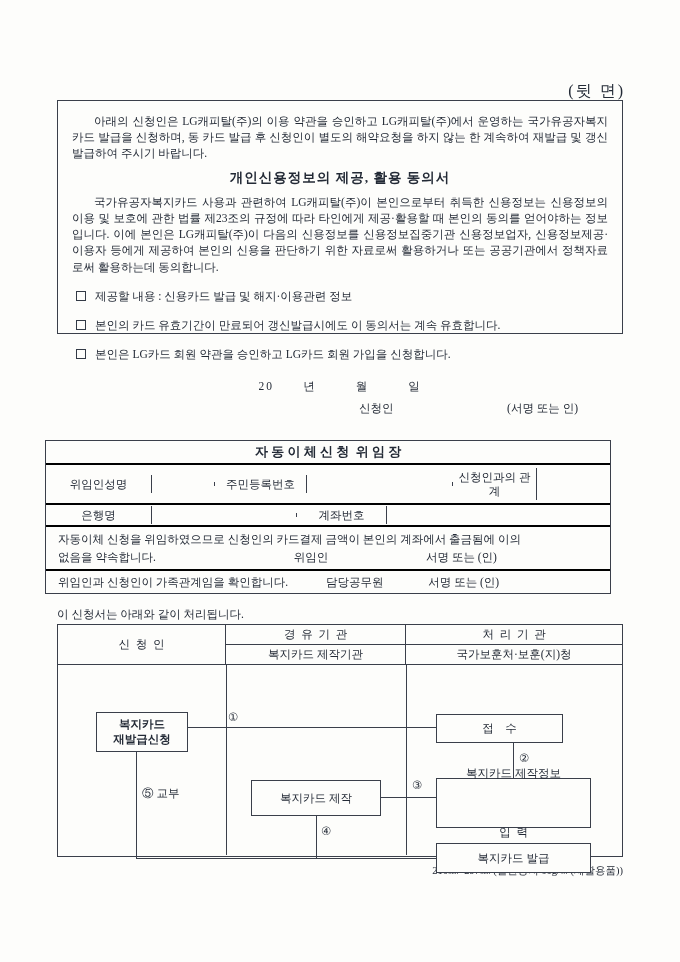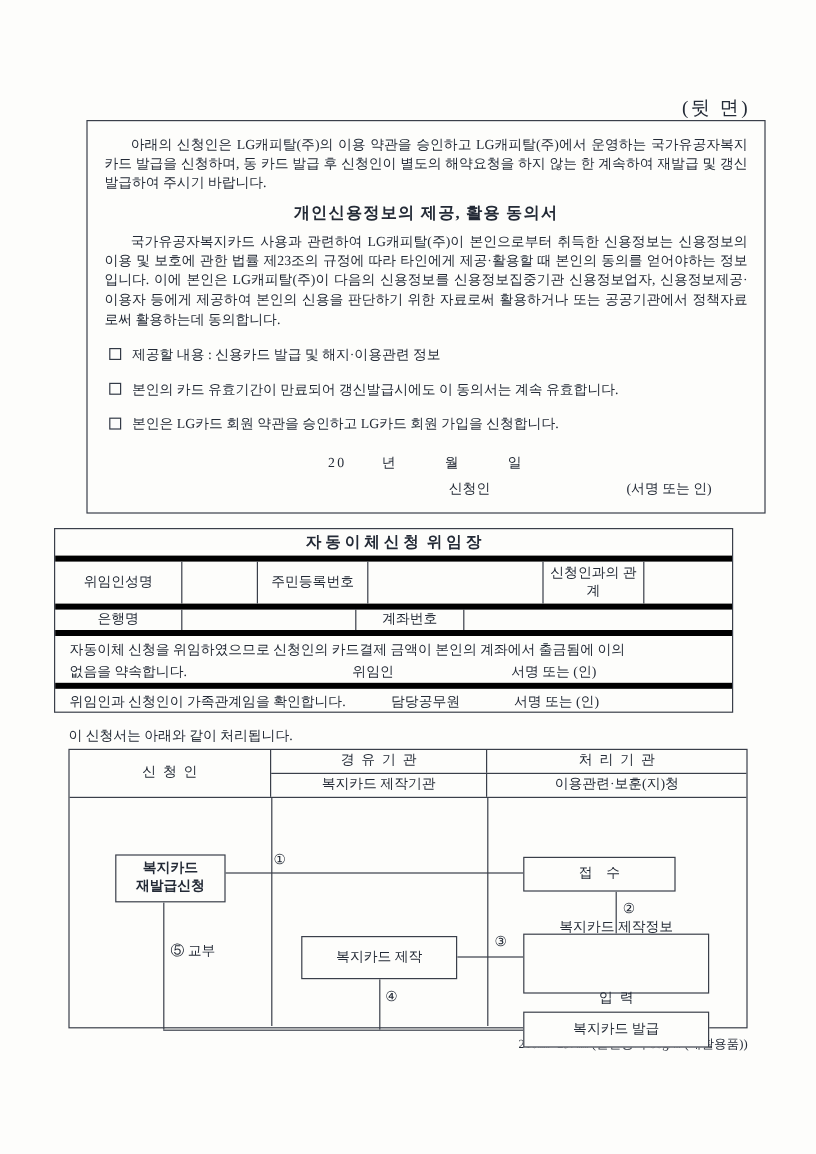"아래의 신청인은 LG캐피탈(주)의 이용 약관을" .consent-box { height: 328px -> 234px; left: 72px -> 57px }
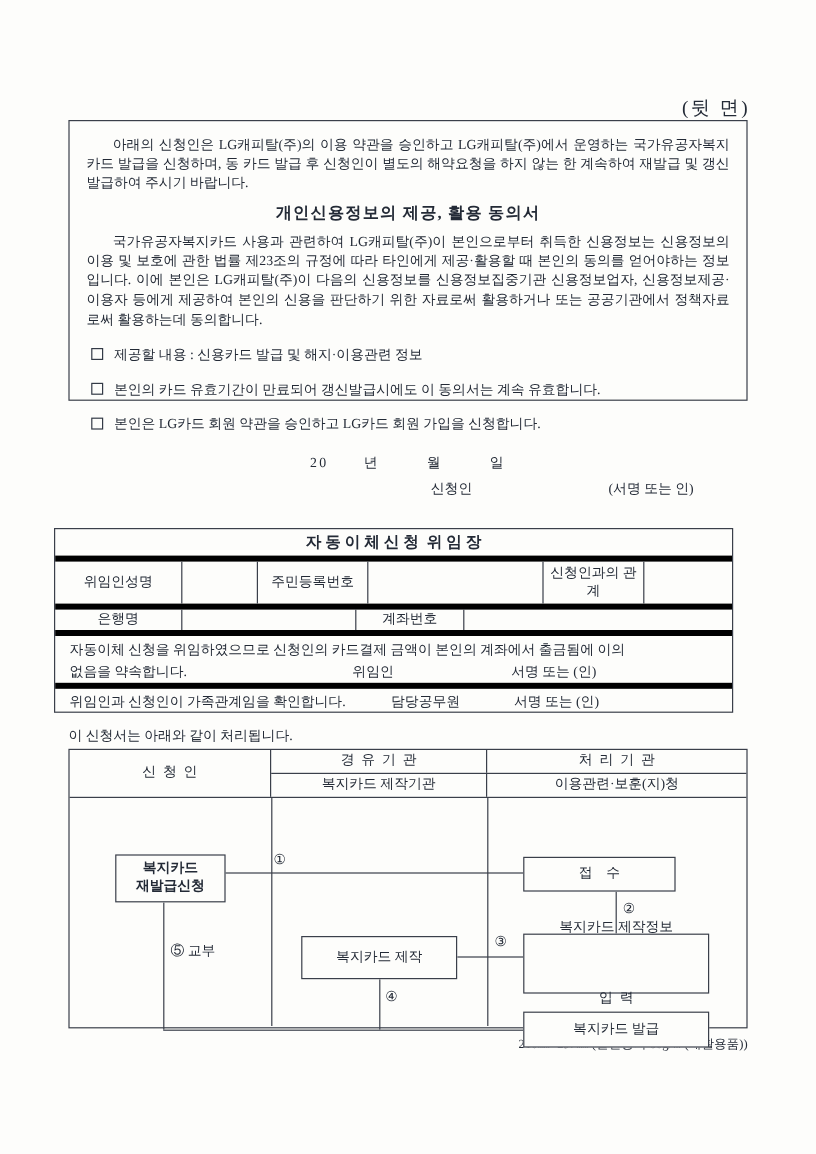"위임인성명" .d-row { align-items: none -> center; border-top: 5px solid #000000 -> 2px solid #000000 }
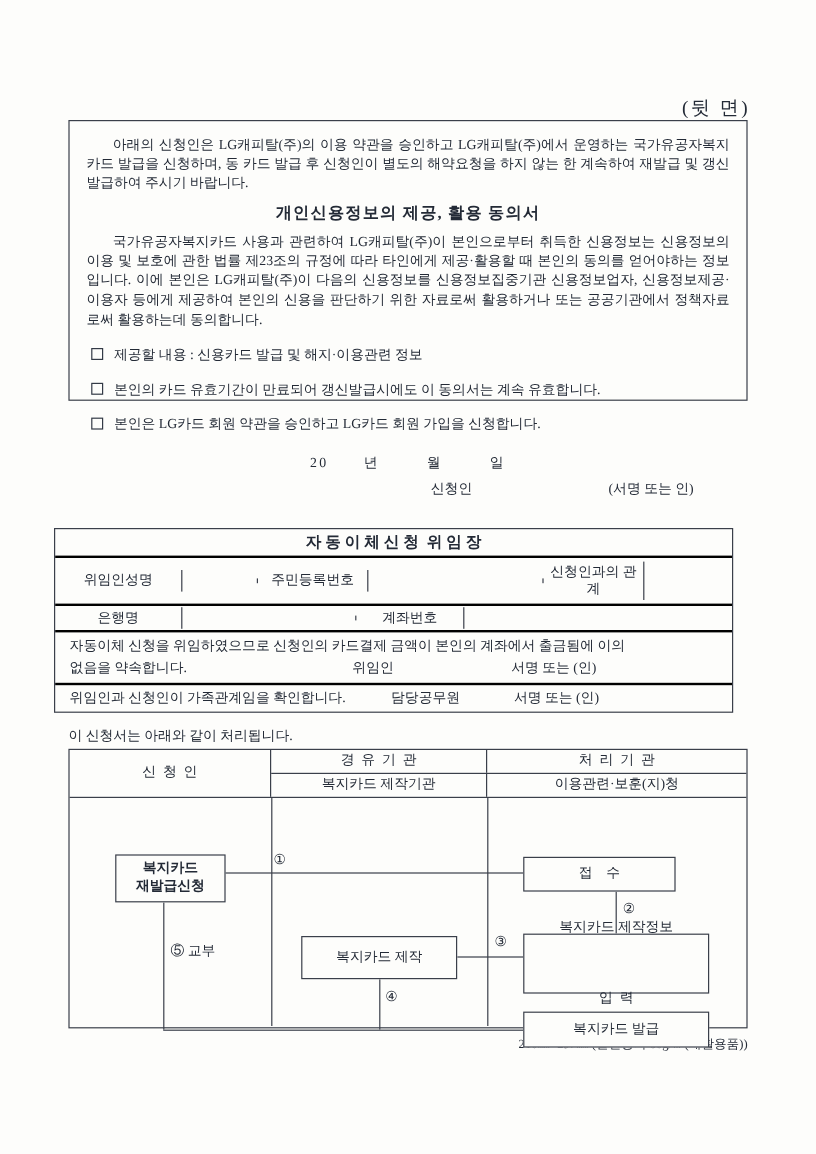"이용관련·보훈(지)청" div.ph-proc { text: 이용관련 -> 국가보훈처 }
